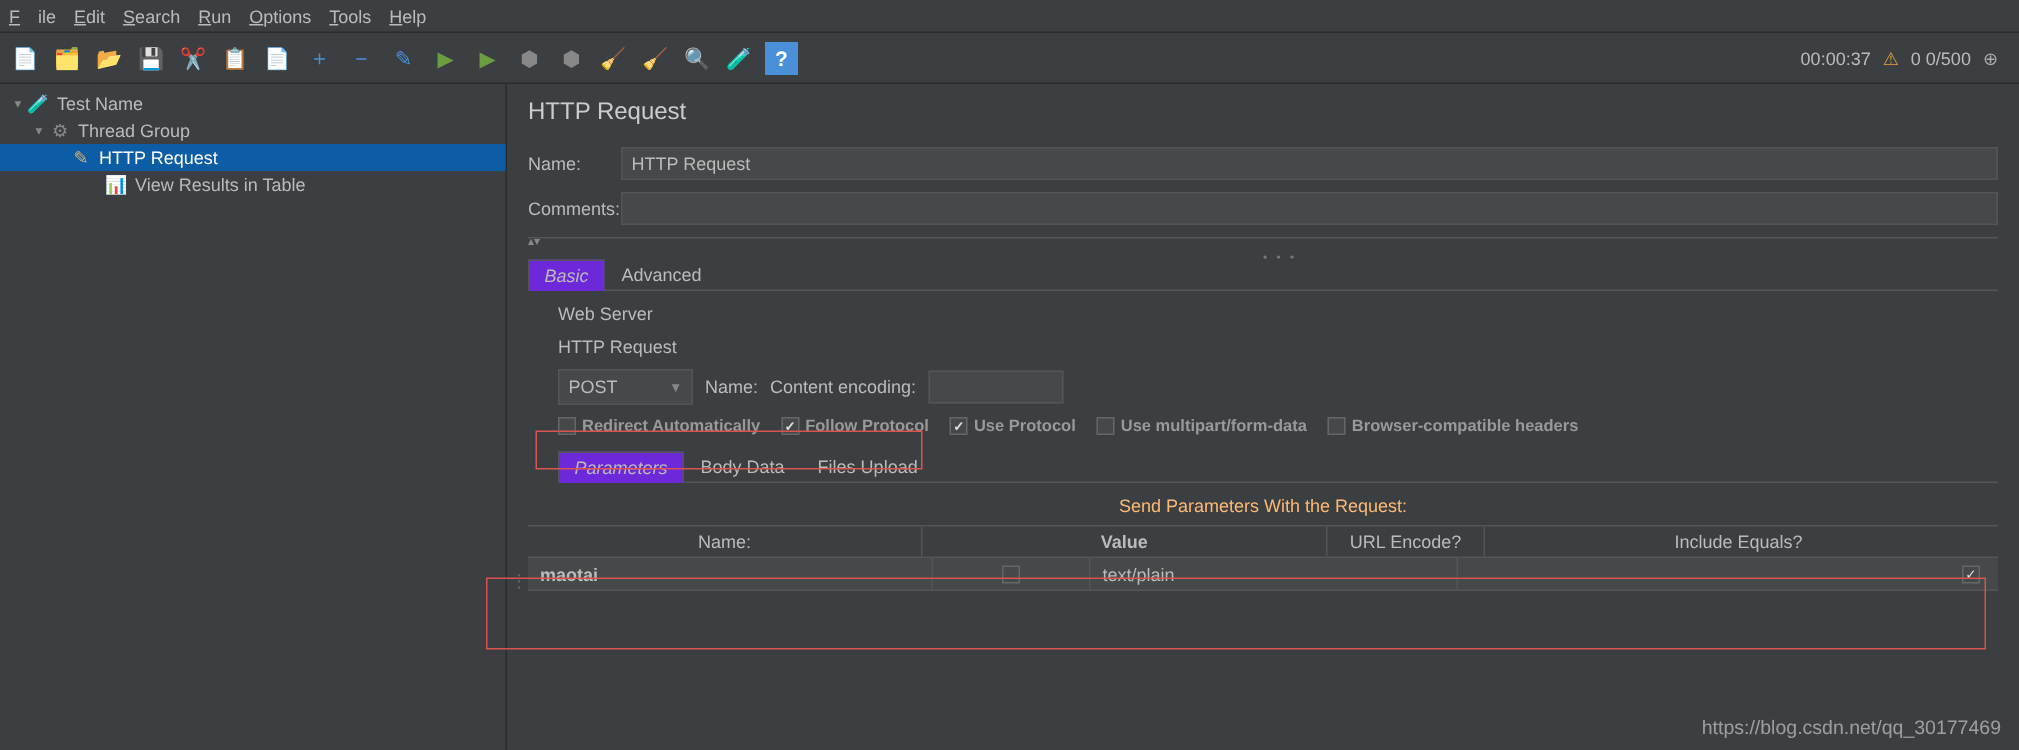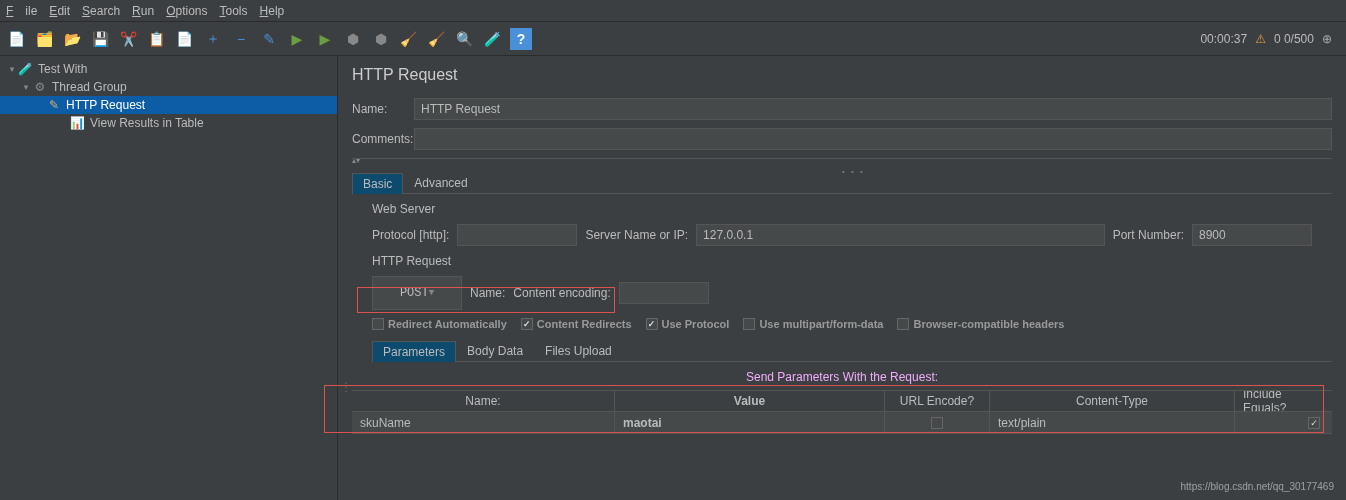"Test With" span { text: With -> Name }
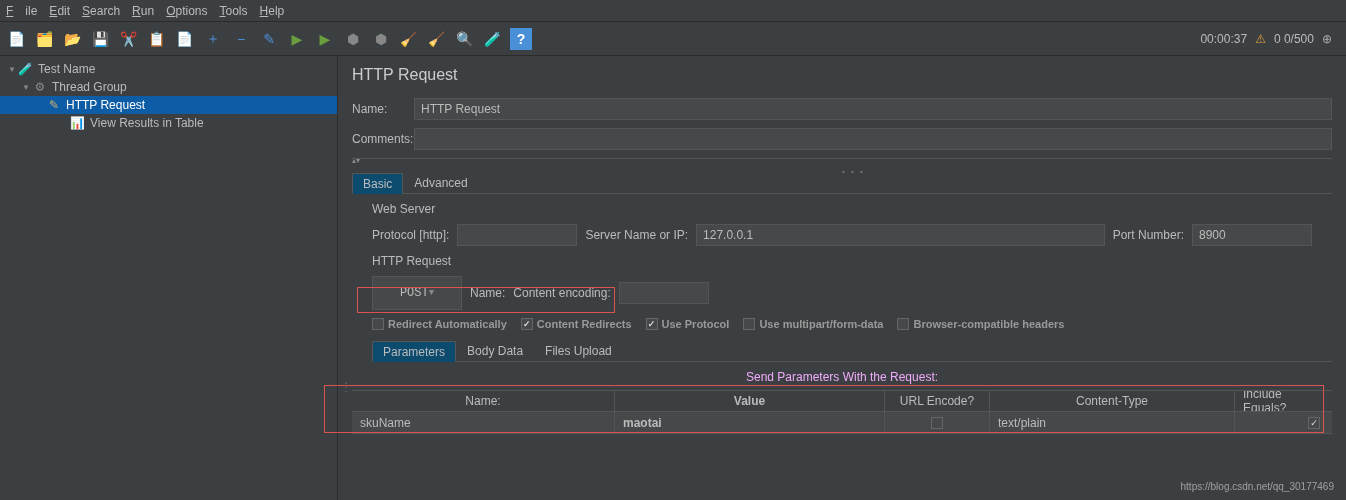"Basic" .tab.active { background: #0c4a6e -> #6d28d9; font-style: none -> italic }
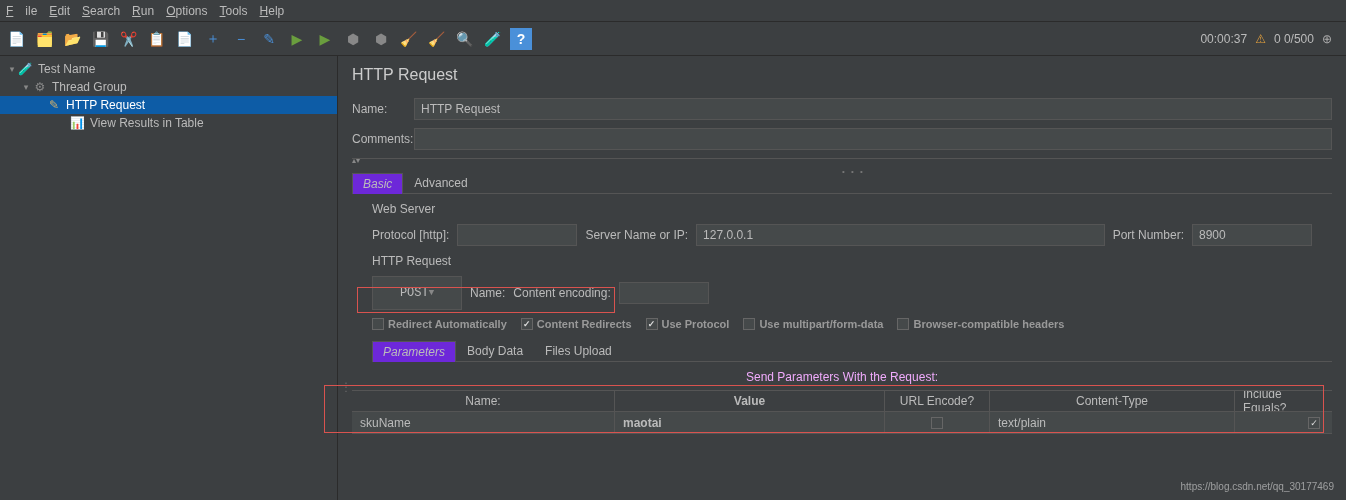"Protocol [http]:" div.form-line { html: <div> <span>Protocol [http]:</span> <input> <span>Server Name or IP:</span> <input> <span>Port Number:</span> <input> </div> -> none }
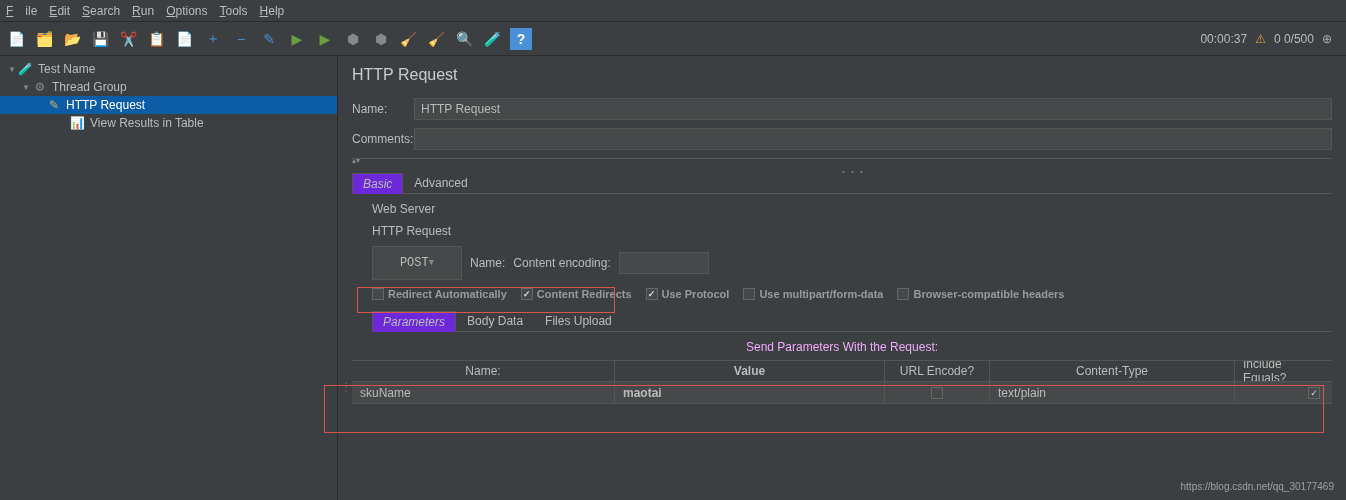"POST" .select { font-family: Liberation Mono, monospace -> none; height: 34px -> 24px; justify-content: center -> space-between }
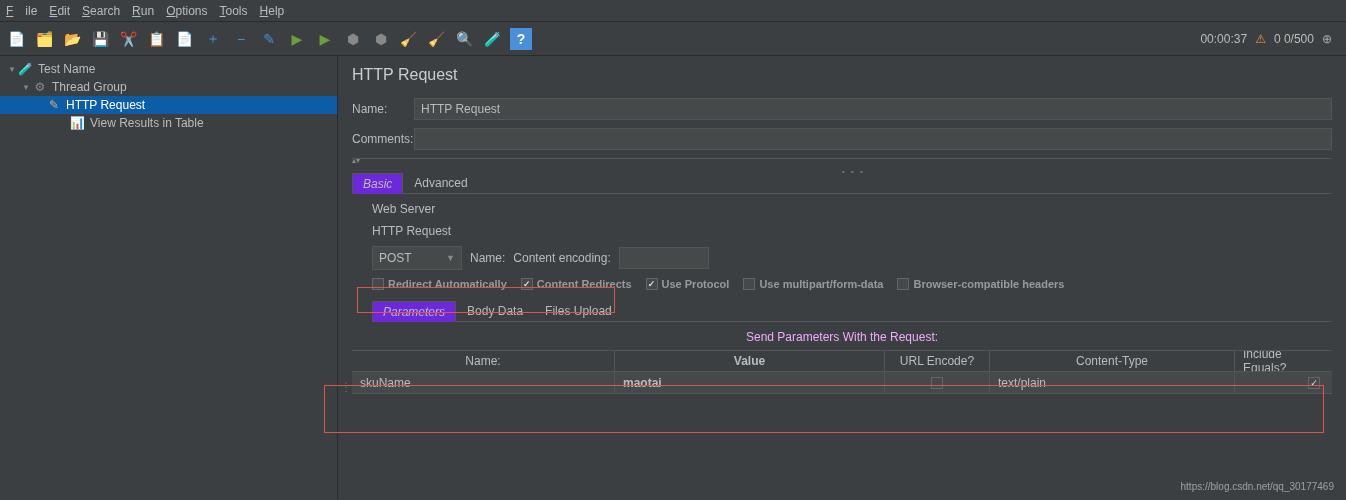"Content Redirects" span { text: Content Redirects -> Follow Protocol }
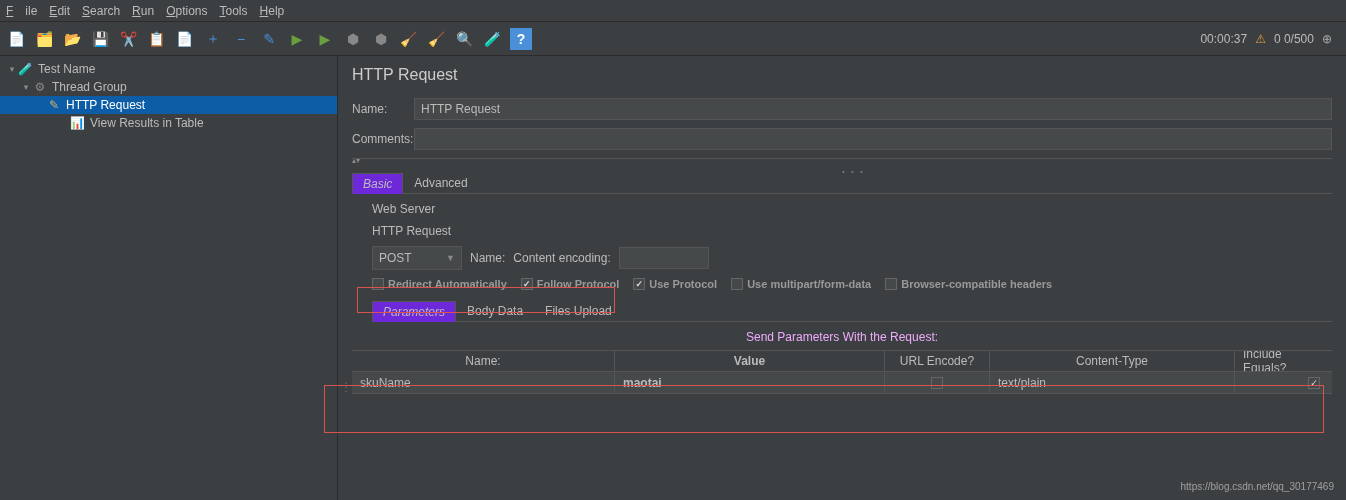"Send Parameters With the Request:" .param-send-label { color: #f0abfc -> #fdba74 }
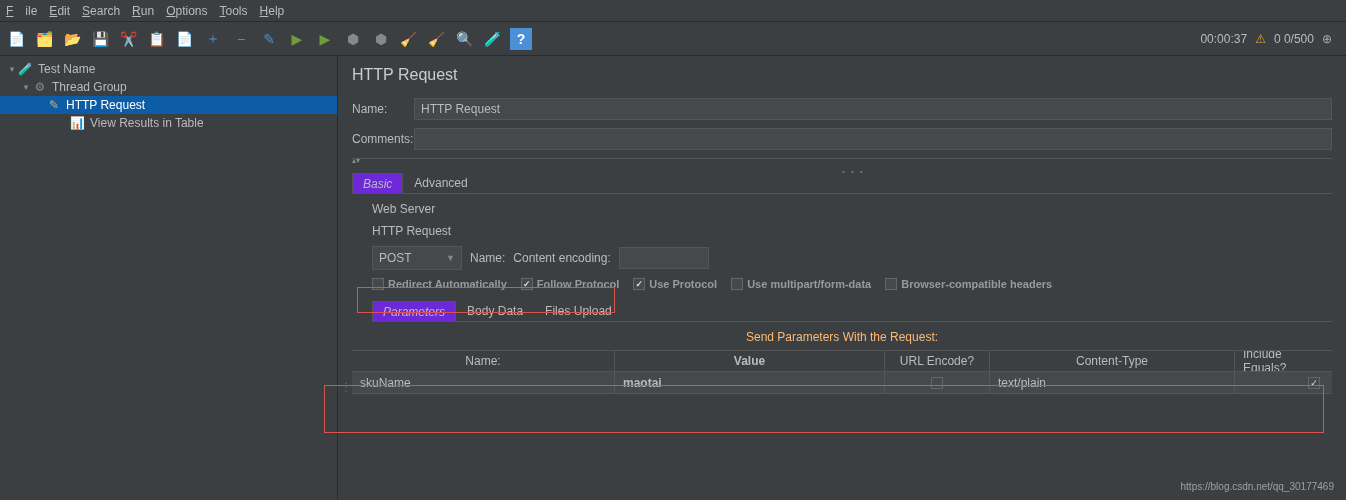"Content-Type" div.col { html: <div>Content-Type</div> -> none }
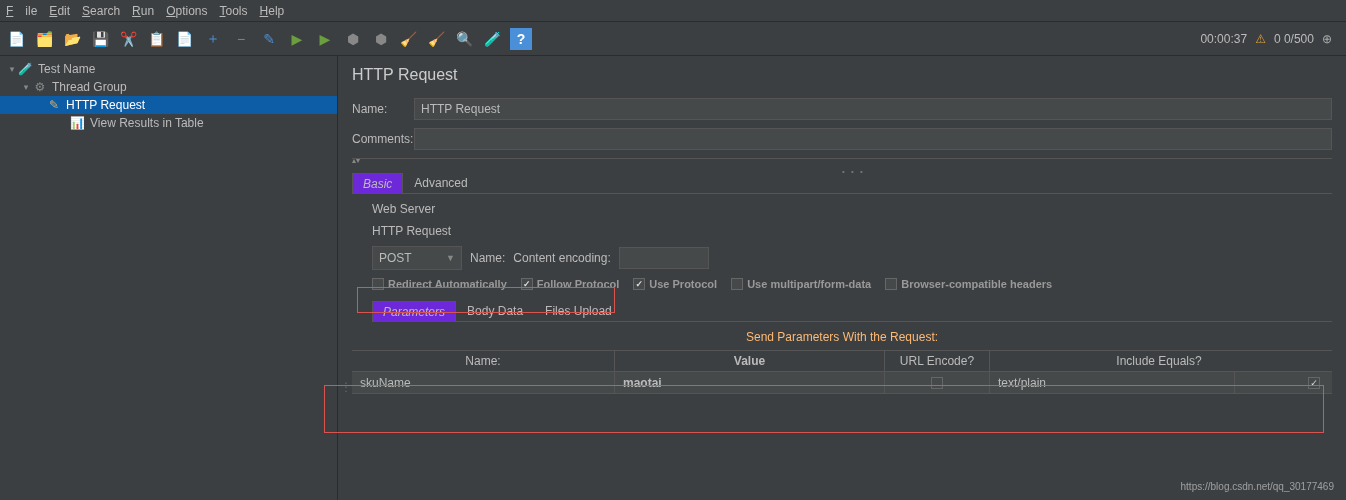"skuName" div.col { html: <div>skuName</div> -> none }
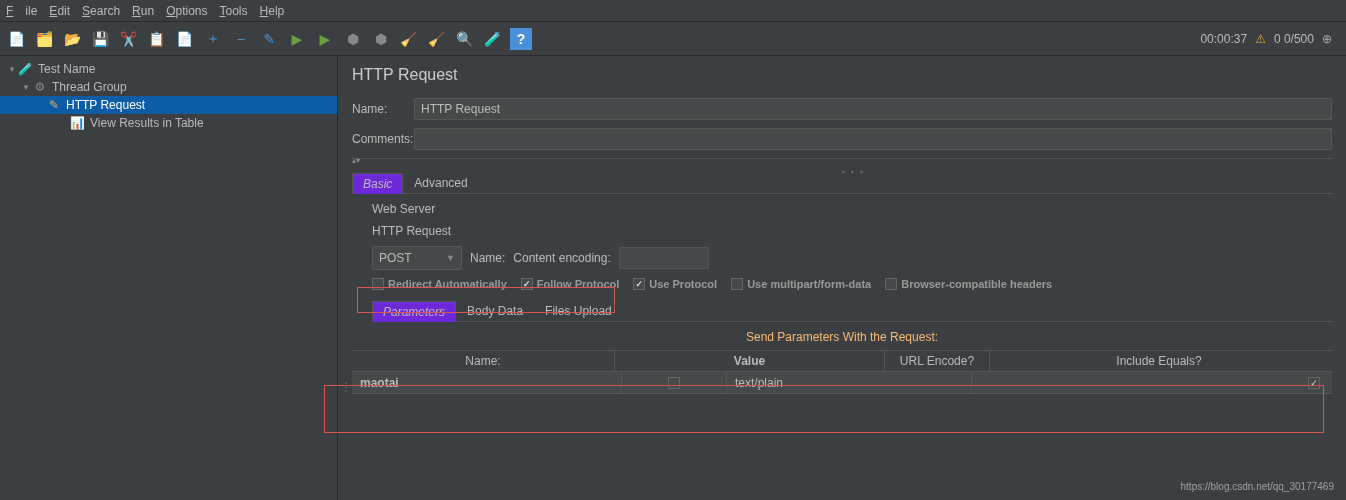"https://blog.csdn.net/qq_30177469" .watermark { font-size: 10px -> 13px }
